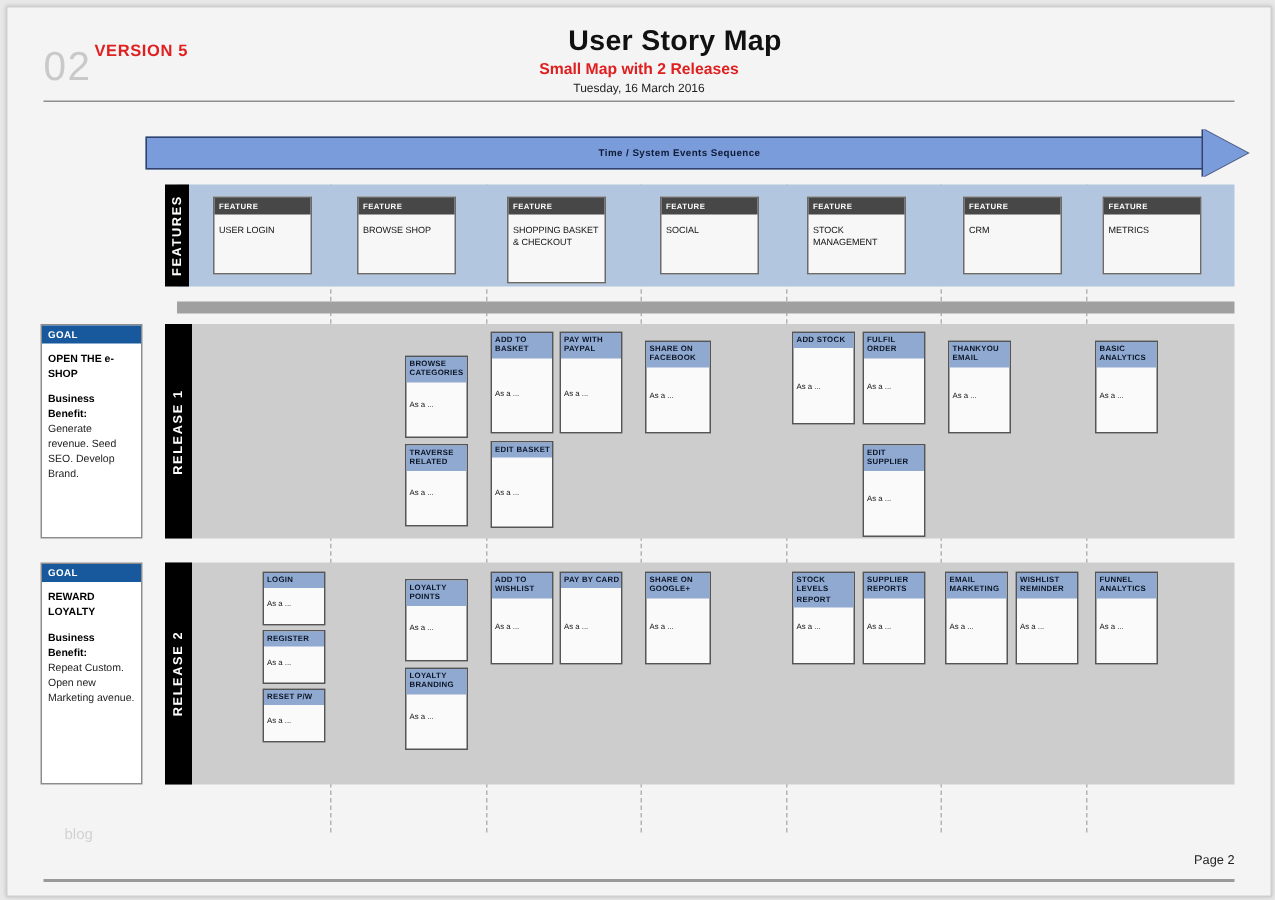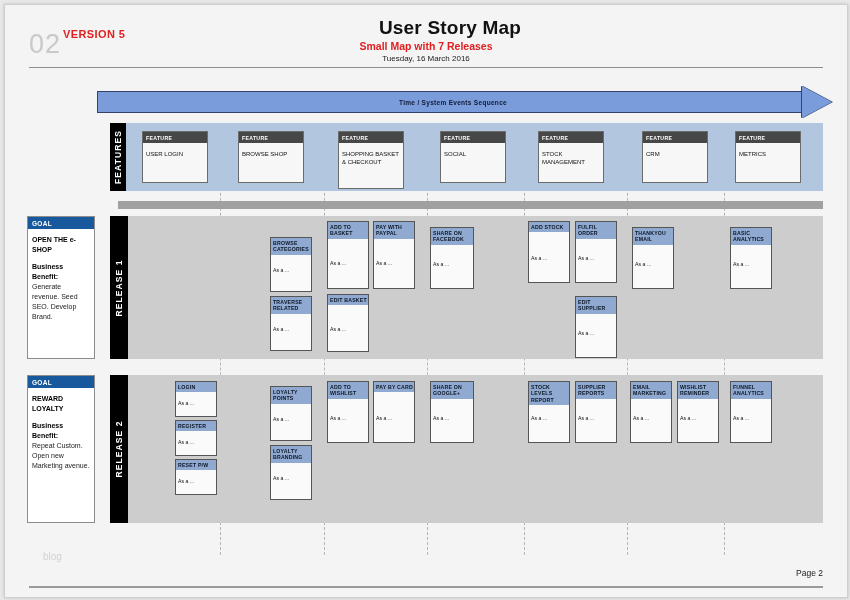"Small Map with 7 Releases" div { text: 7 -> 2 }
